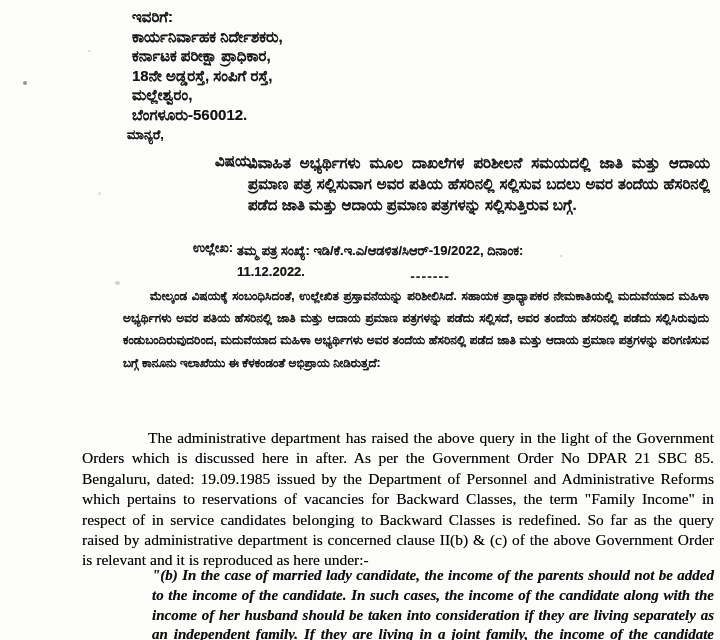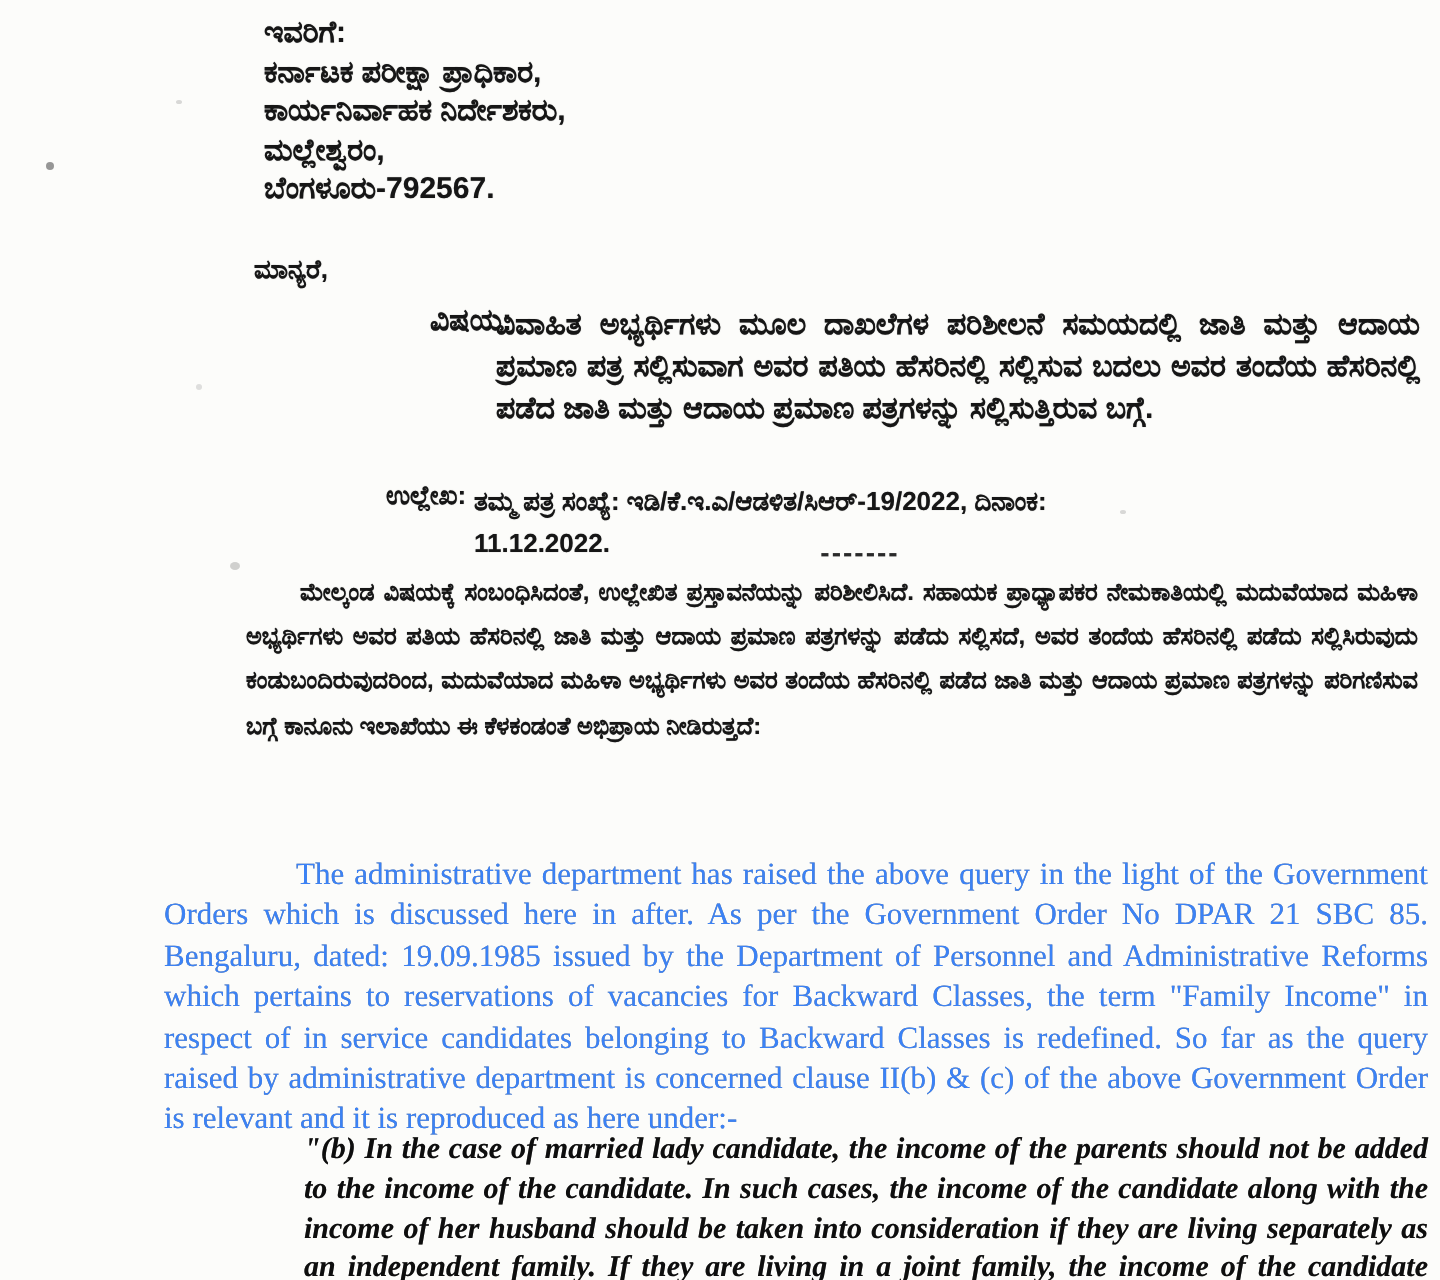"ಕರ್ನಾಟಕ ಪರೀಕ್ಷಾ ಪ್ರಾಧಿಕಾರ," div.addr-line { order: before "ಕಾರ್ಯನಿರ್ವಾಹಕ ನಿರ್ದೇಶಕರು," -> after "ಕಾರ್ಯನಿರ್ವಾಹಕ ನಿರ್ದೇಶಕರು," }
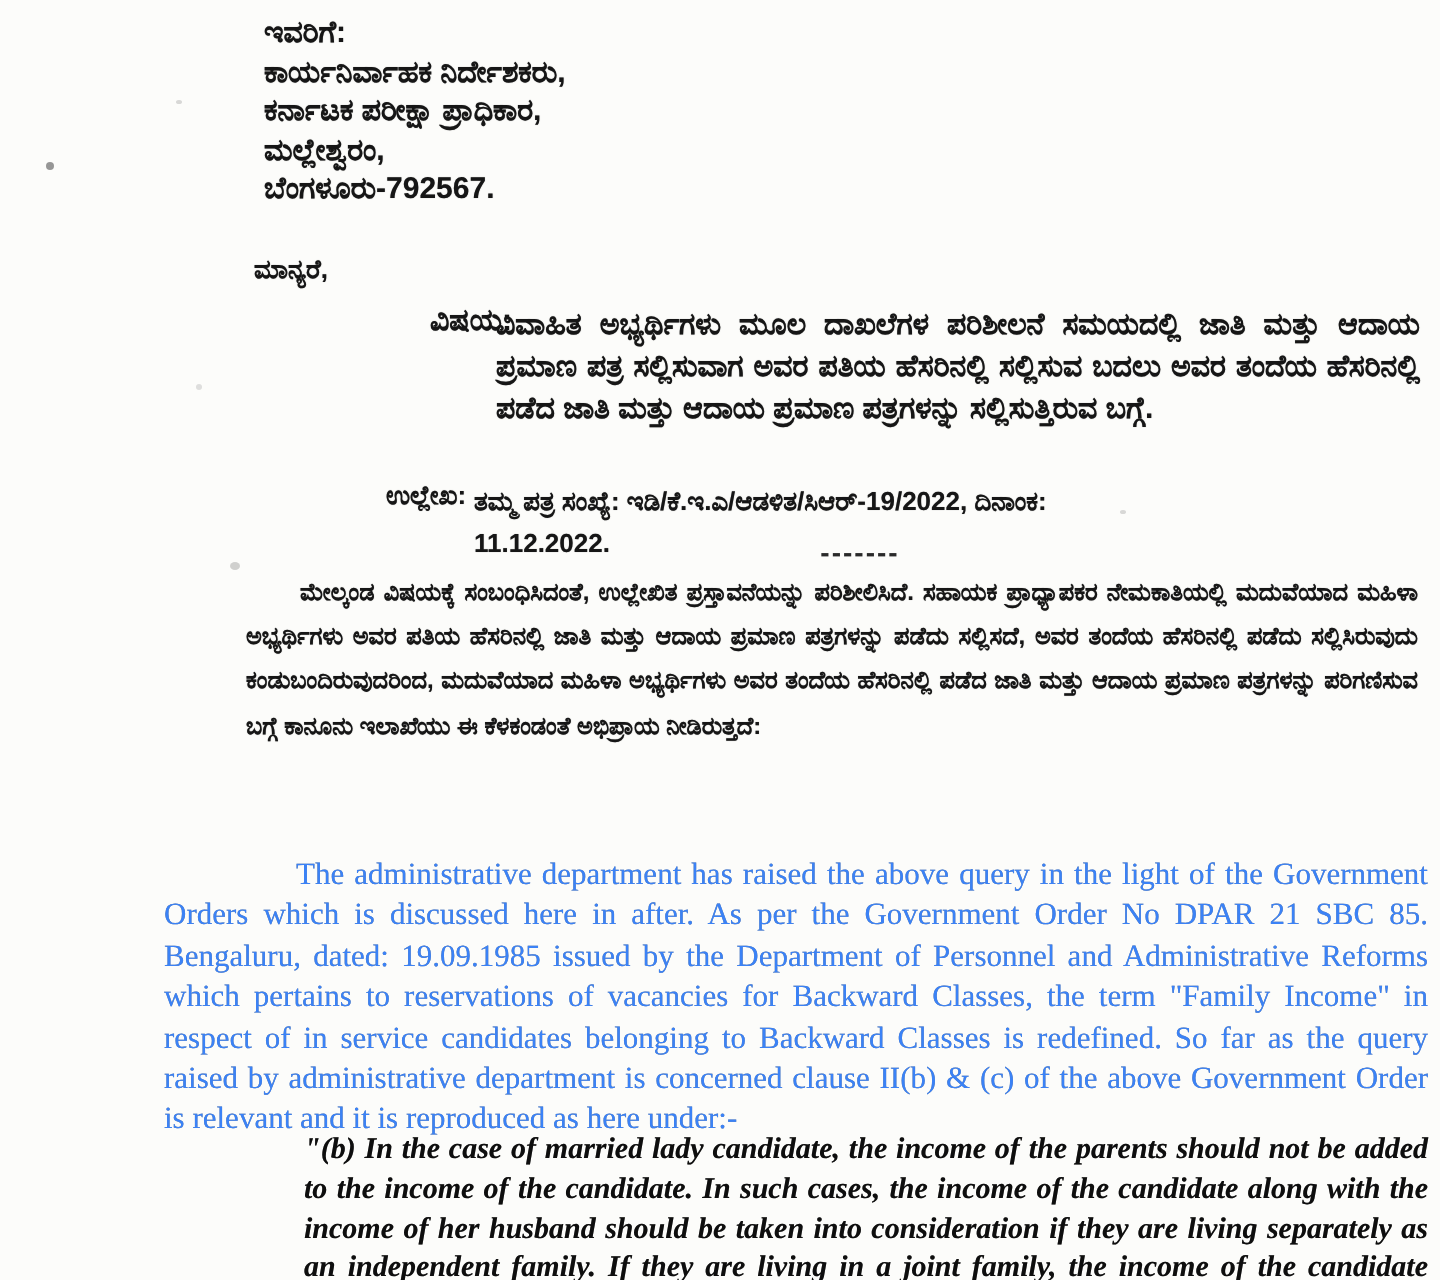"18ನೇ ಅಡ್ಡರಸ್ತೆ, ಸಂಪಿಗೆ ರಸ್ತೆ," div.addr-line { html: none -> <div>18ನೇ ಅಡ್ಡರಸ್ತೆ, ಸಂಪಿಗೆ ರಸ್ತೆ,</div> }
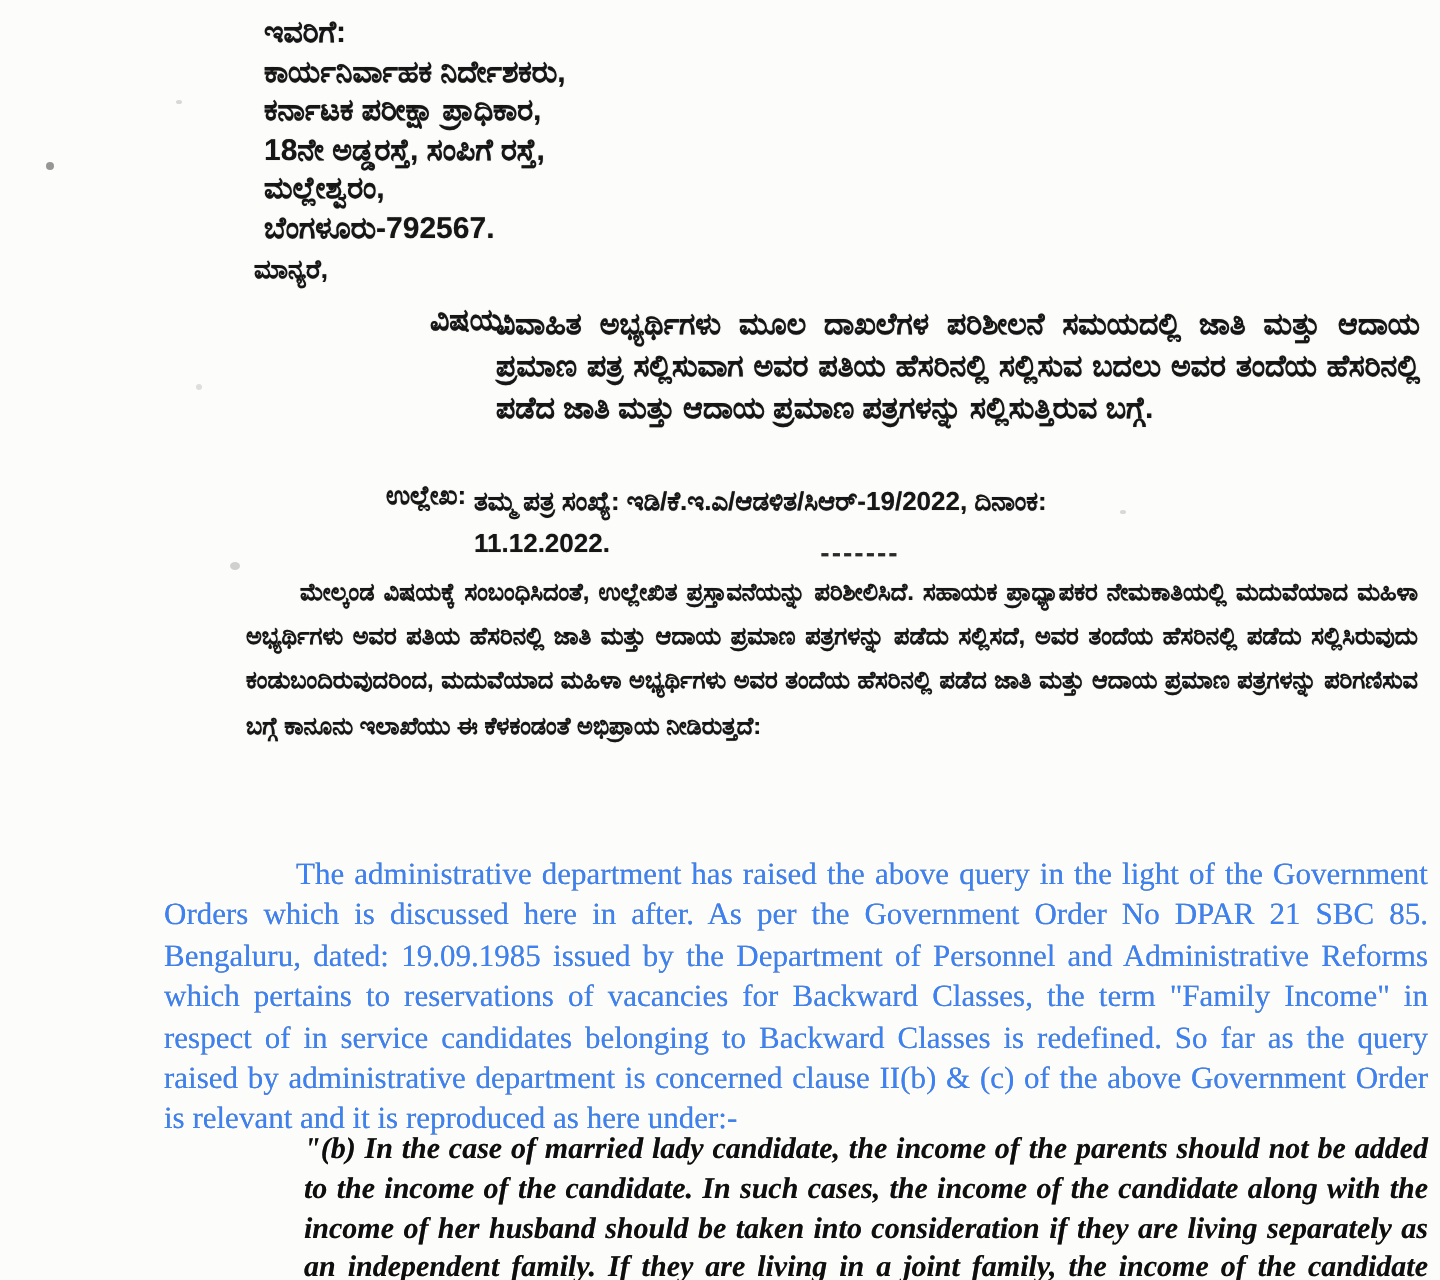"ಬೆಂಗಳೂರು-792567." div.addr-line { text: ಬೆಂಗಳೂರು-792567 -> ಬೆಂಗಳೂರು-560012 }
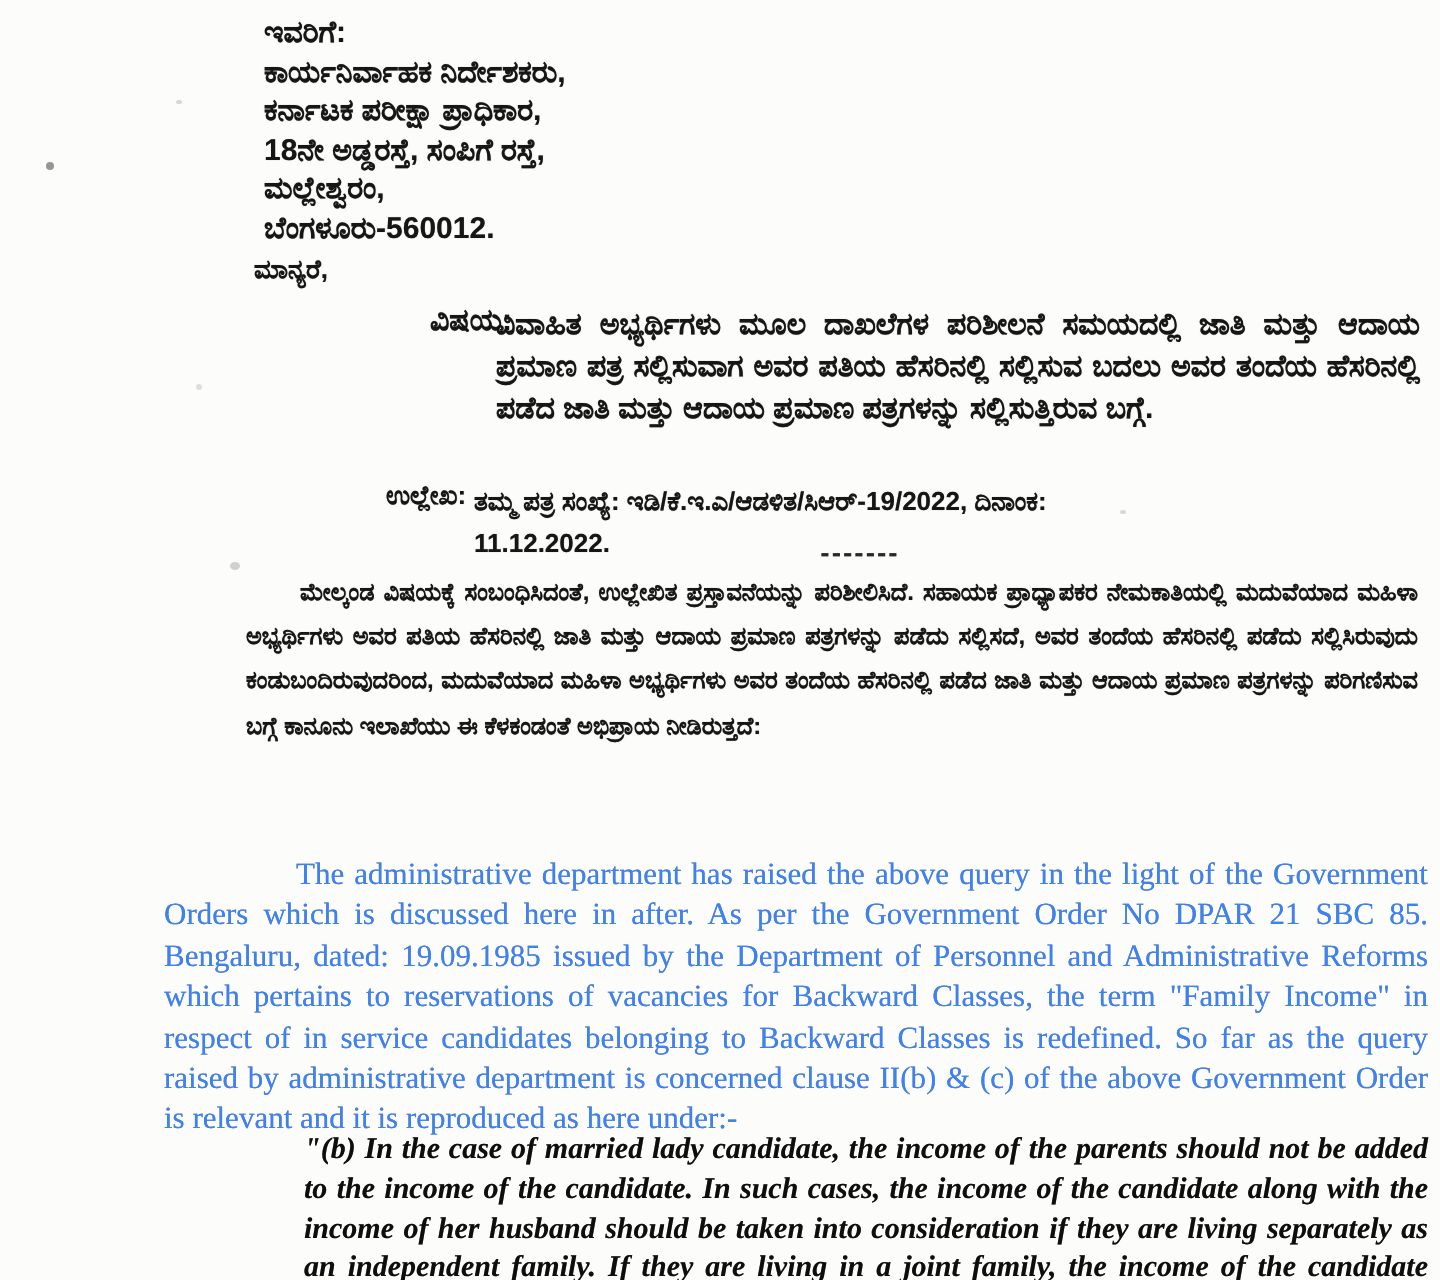"The administrative department has raised" .en-body { color: #3b82f6 -> #000000 }
